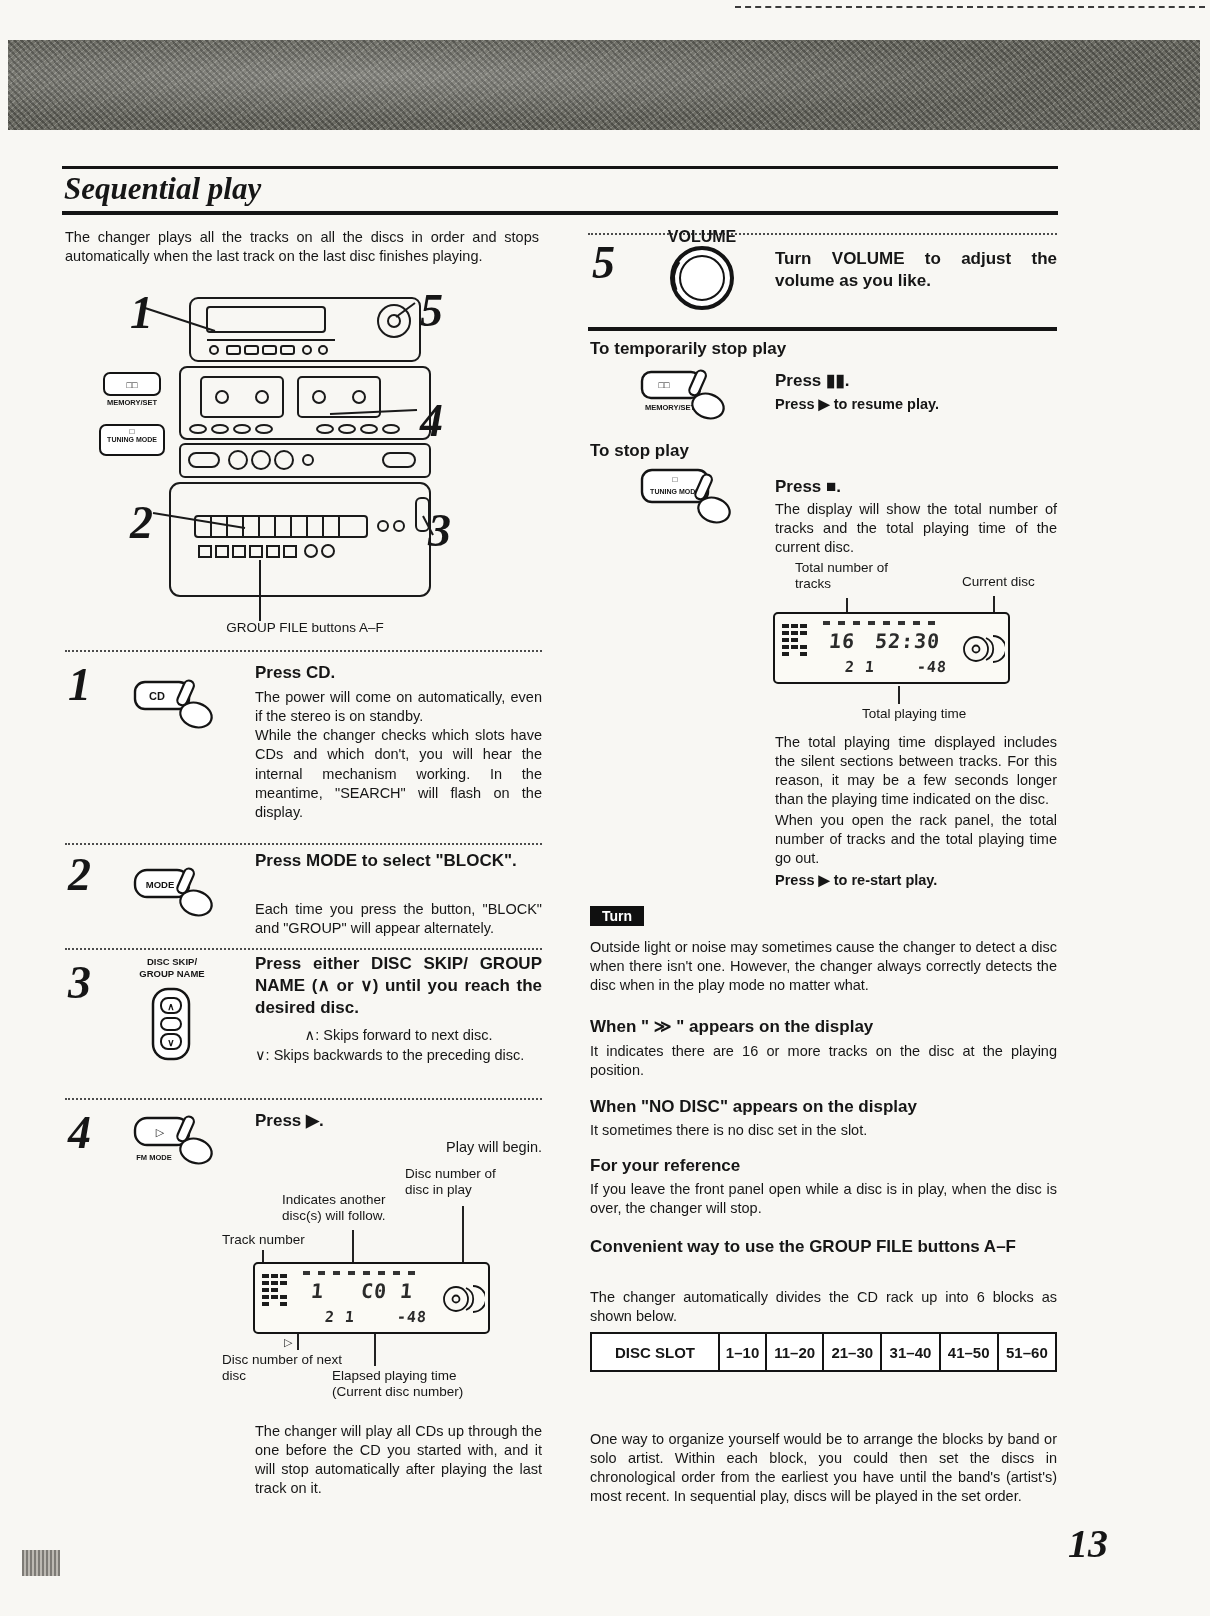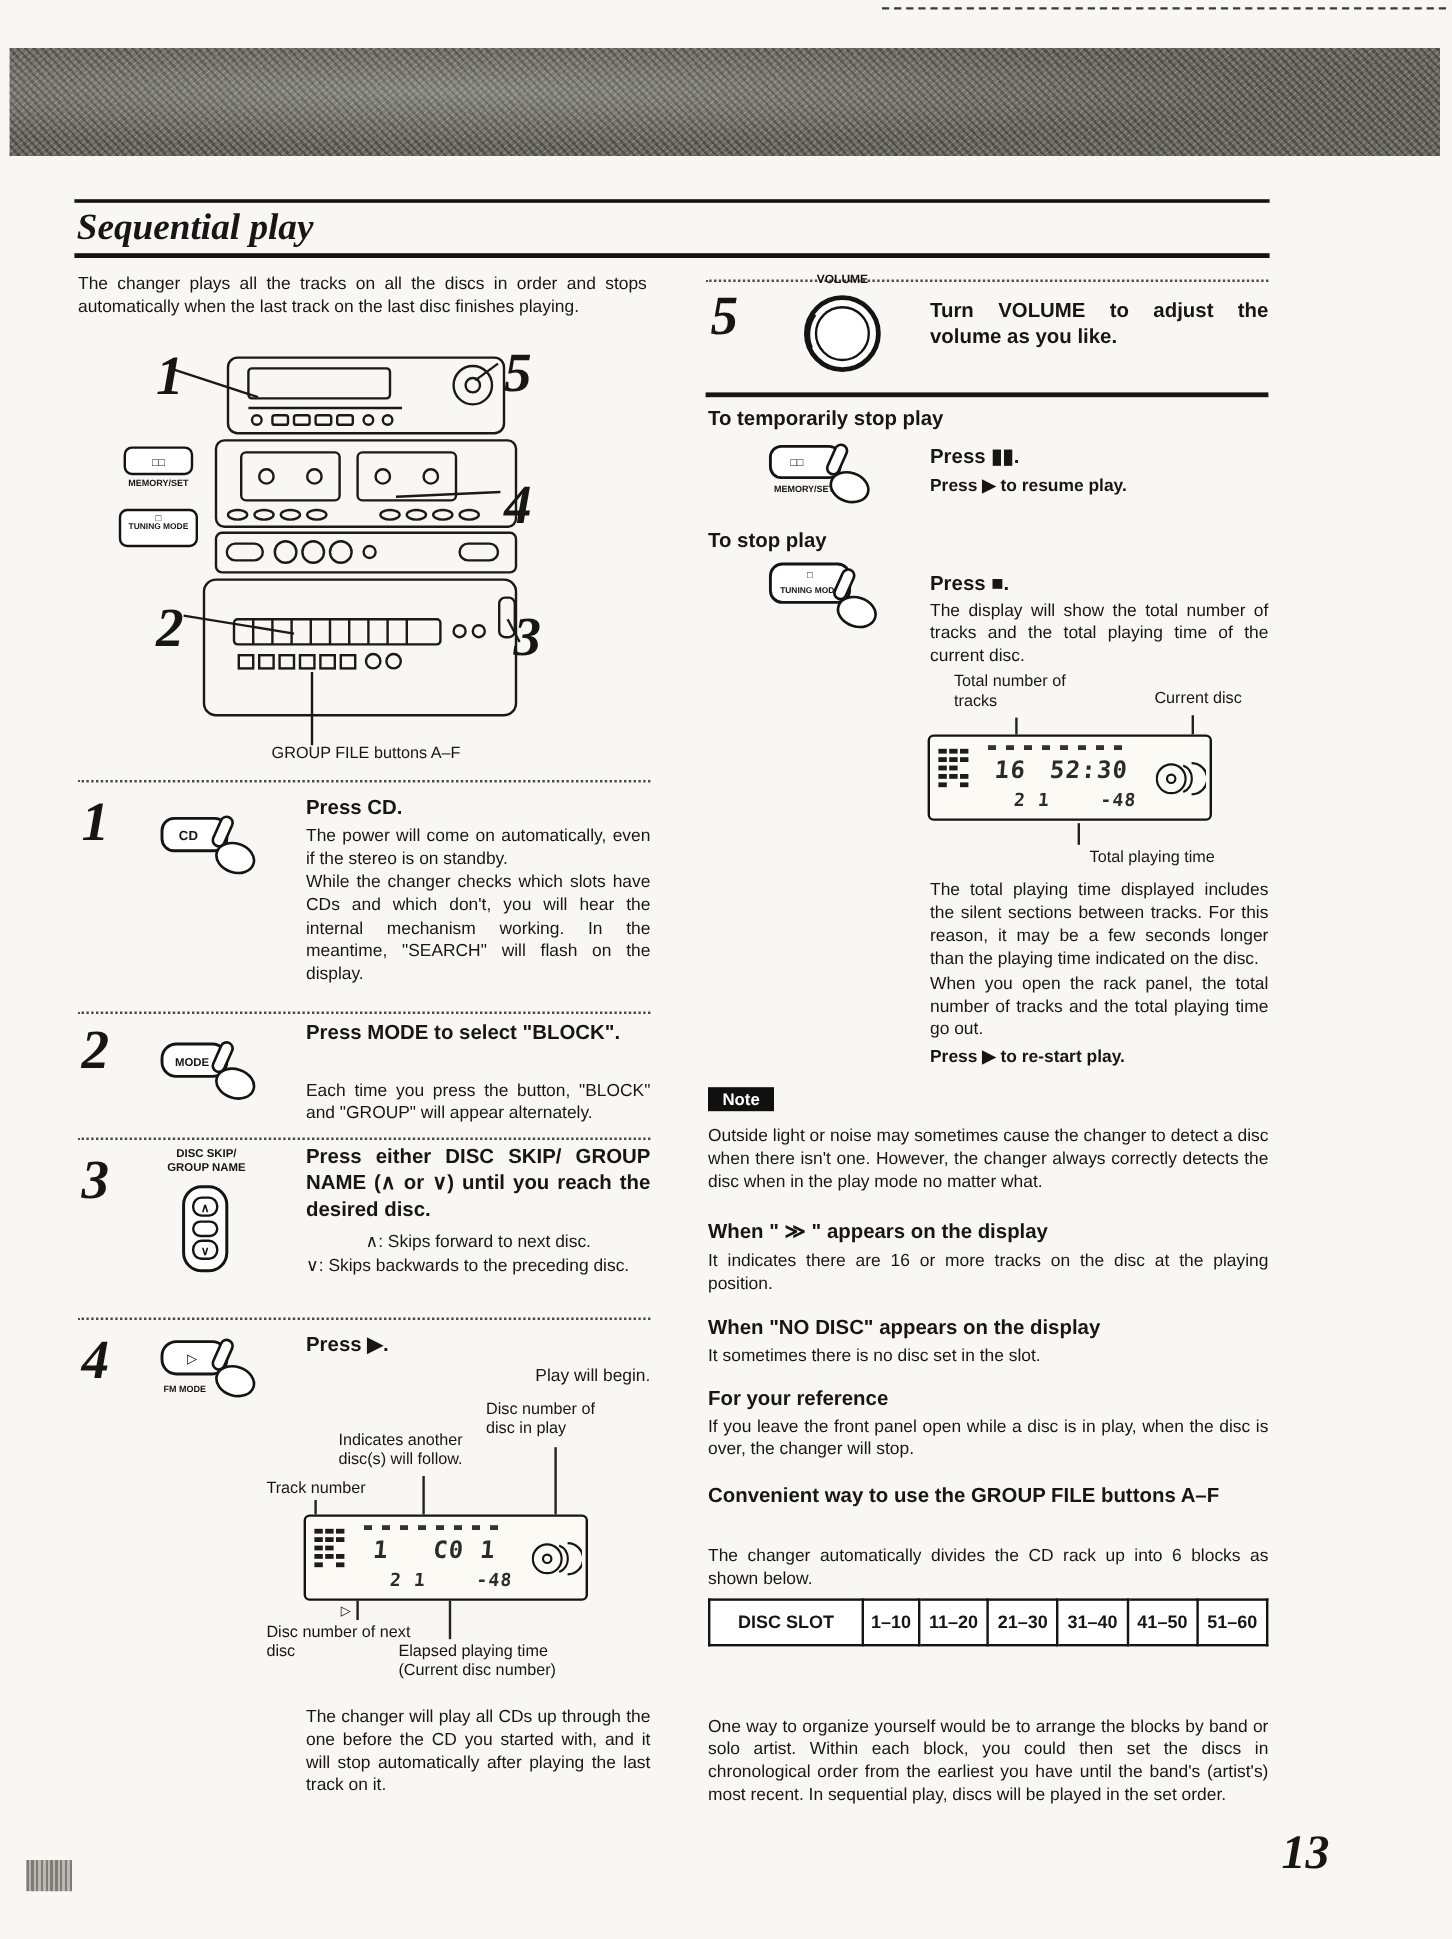"VOLUME" div.abs { font-size: 10px -> 16px }
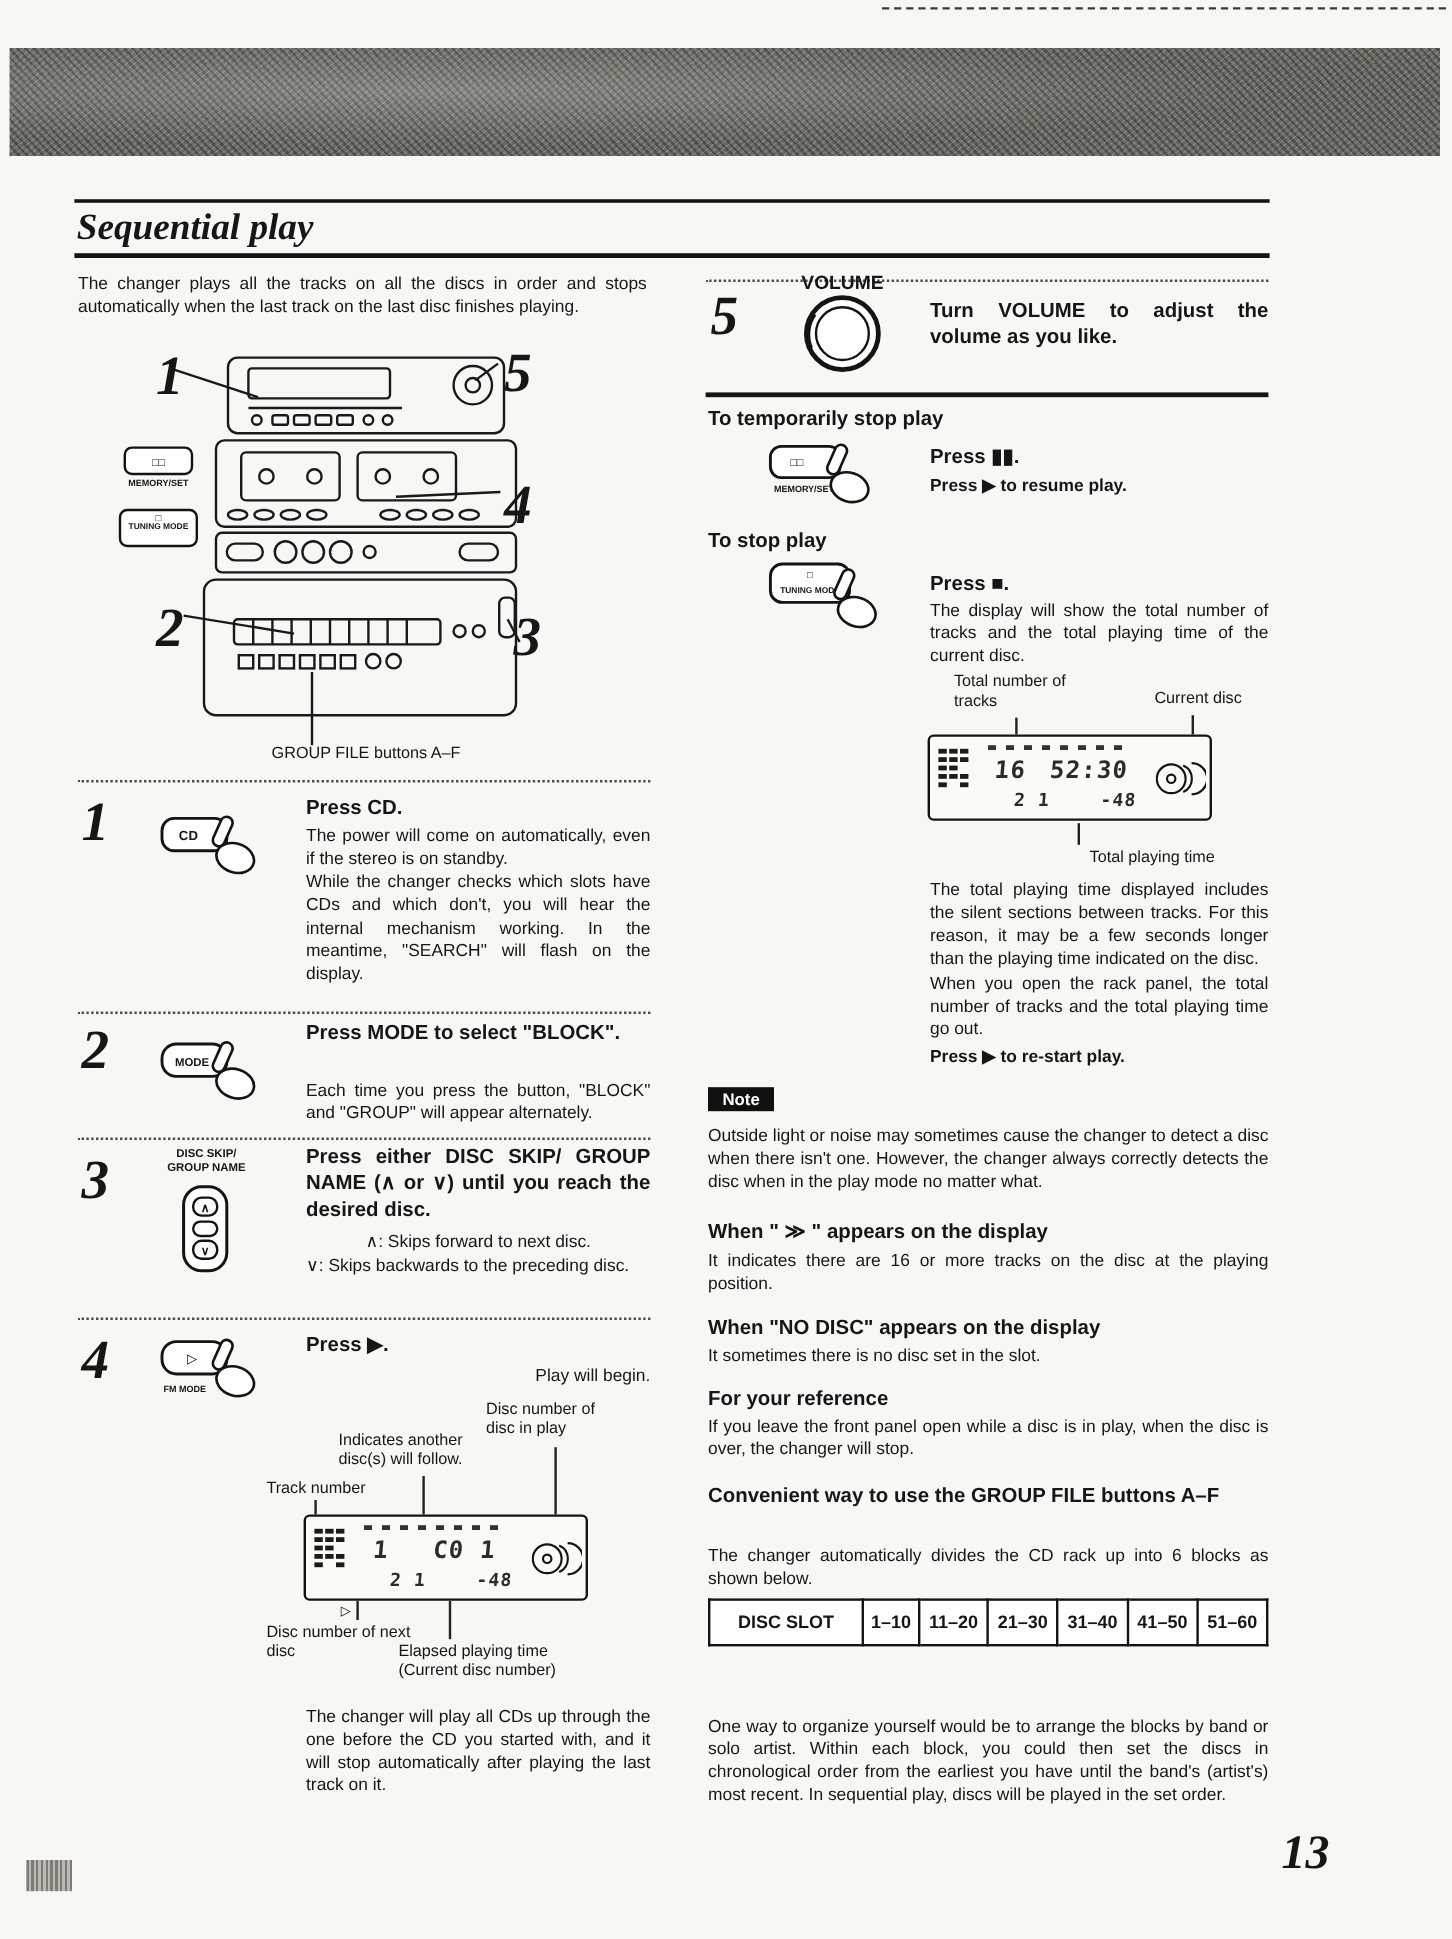"Total playing time" div.abs { left: 908px -> 862px }
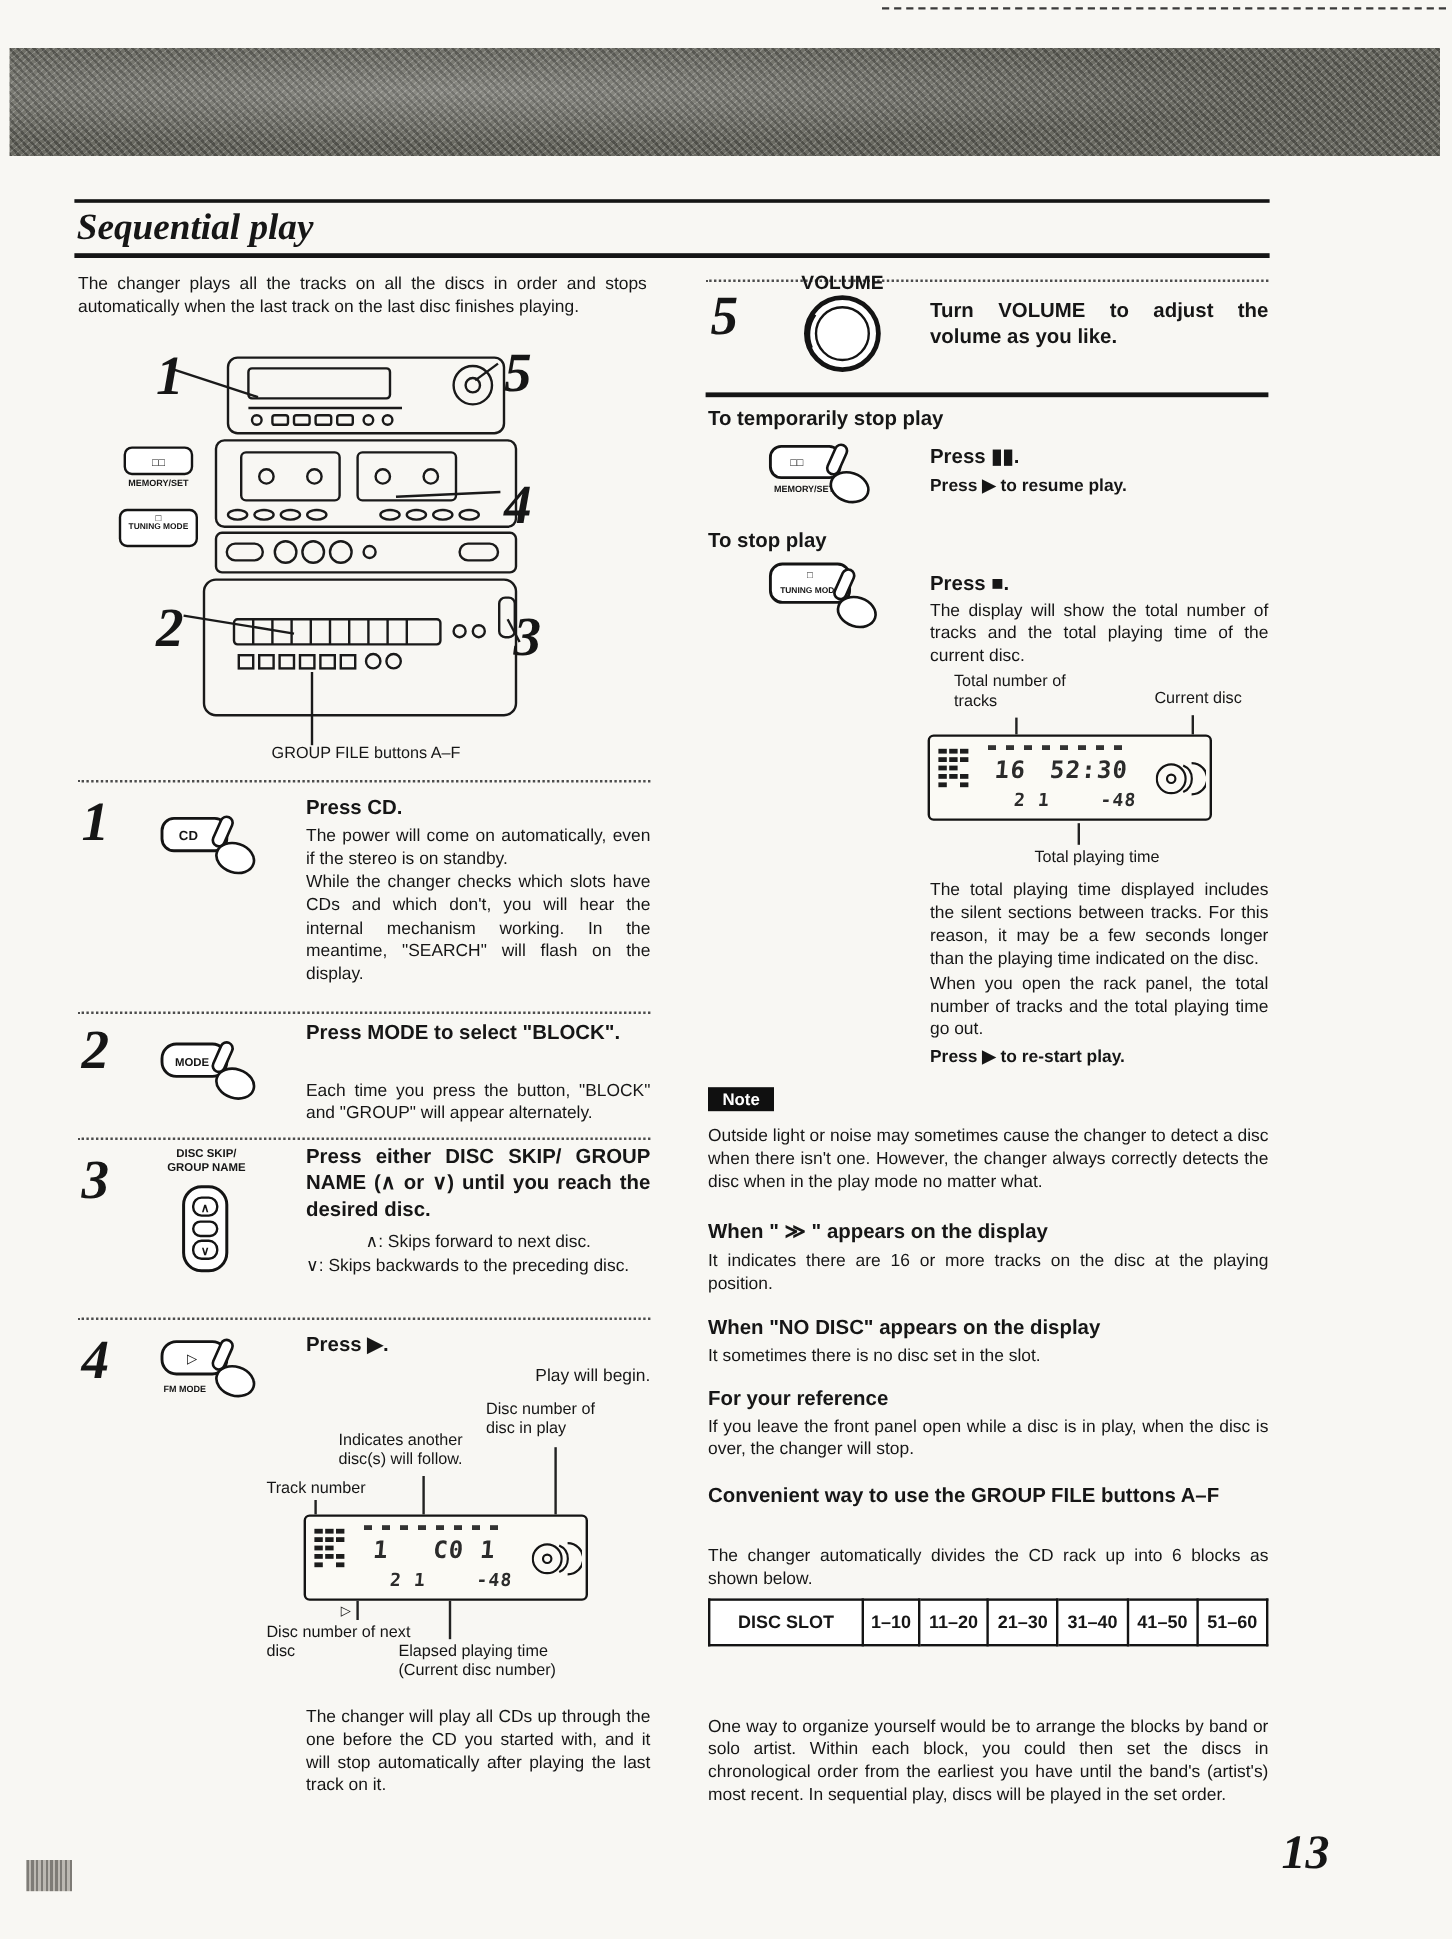"Note" span.note-badge { text: Note -> Turn }
